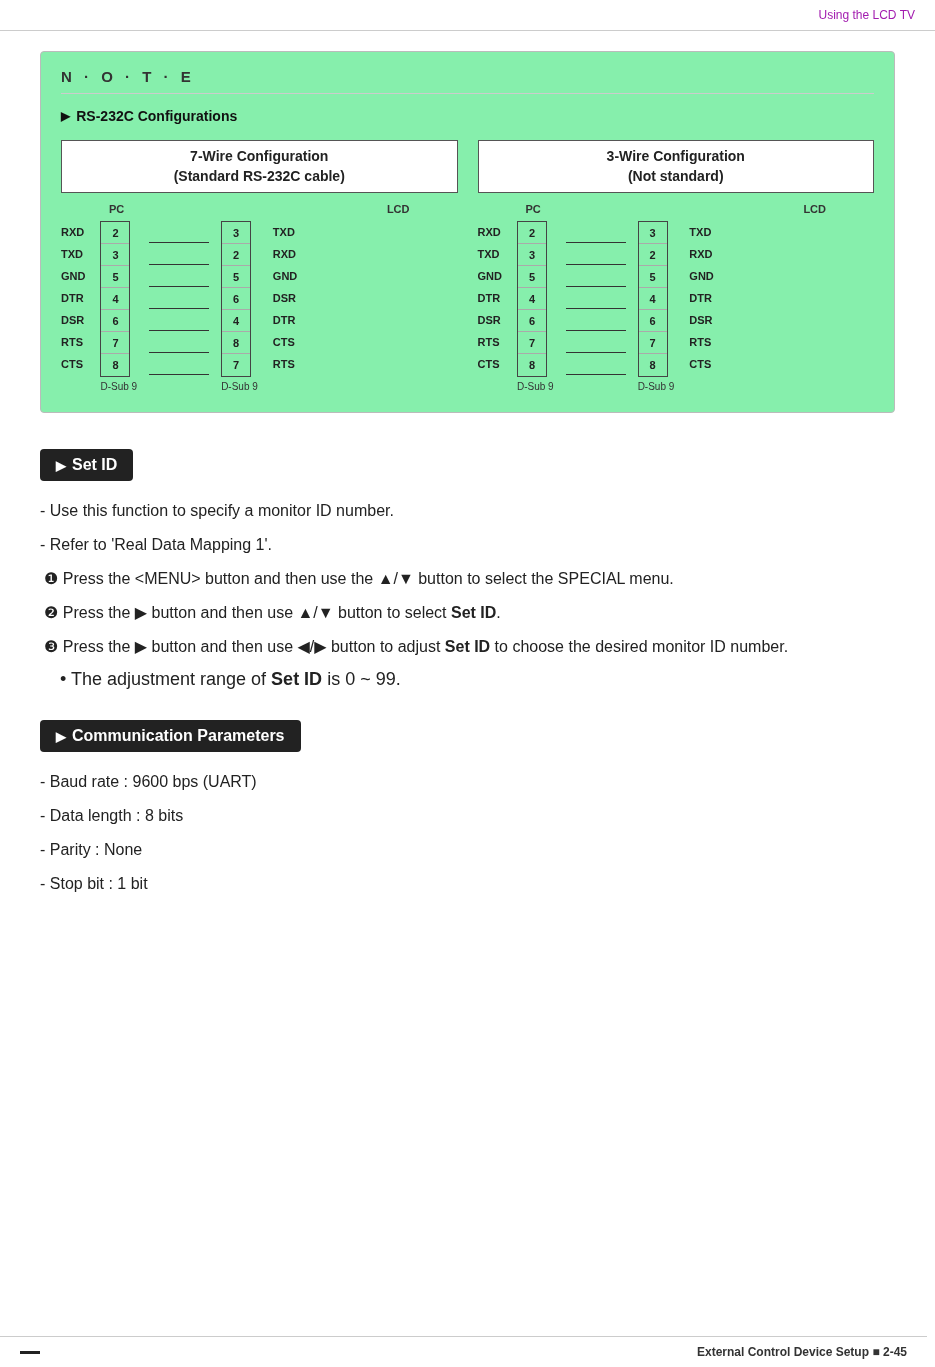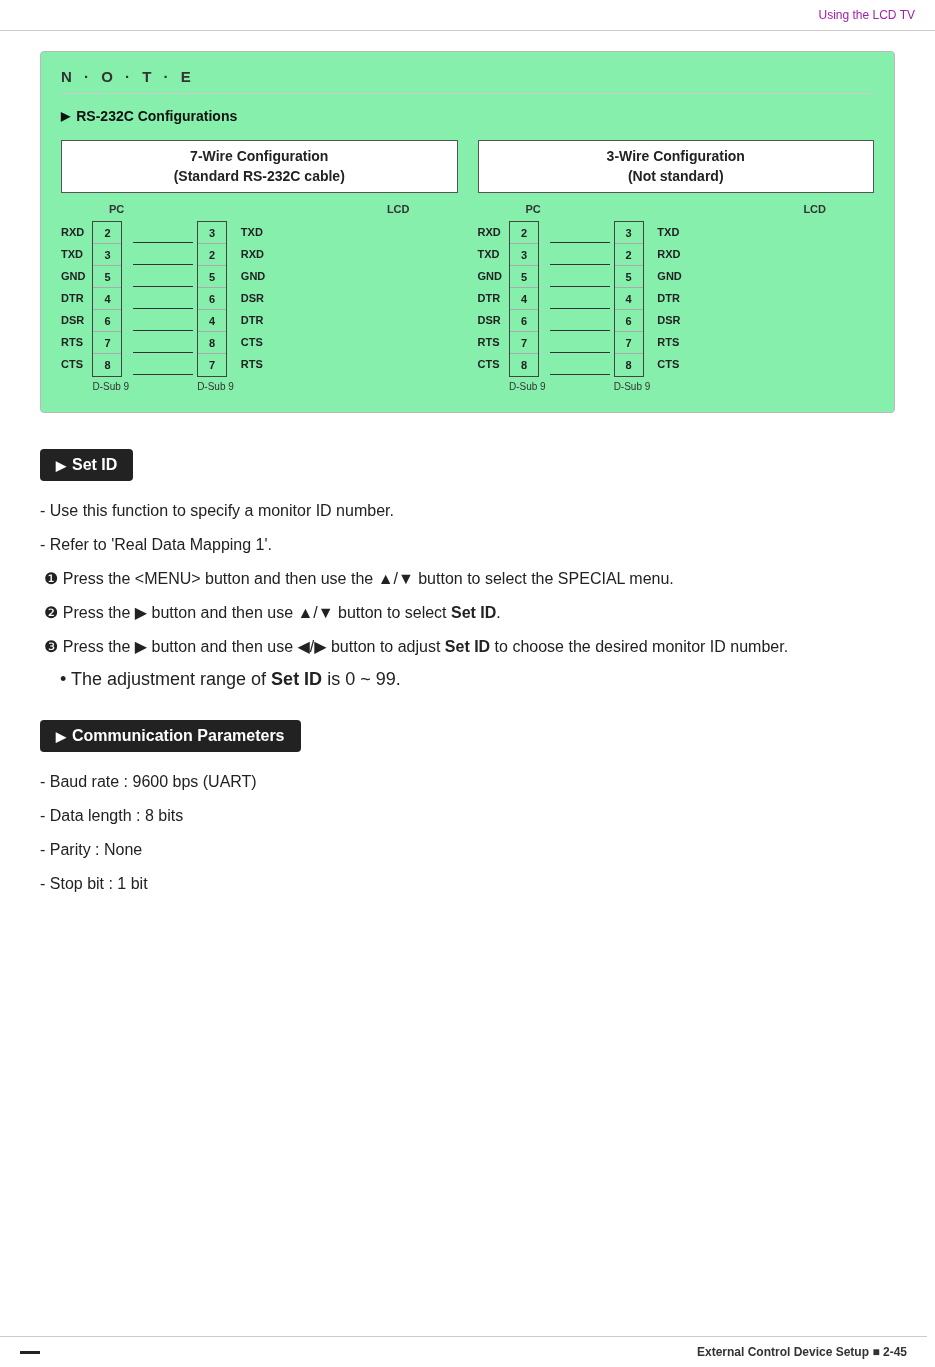"RXD" .diagram-container { gap: 4px -> 12px }
